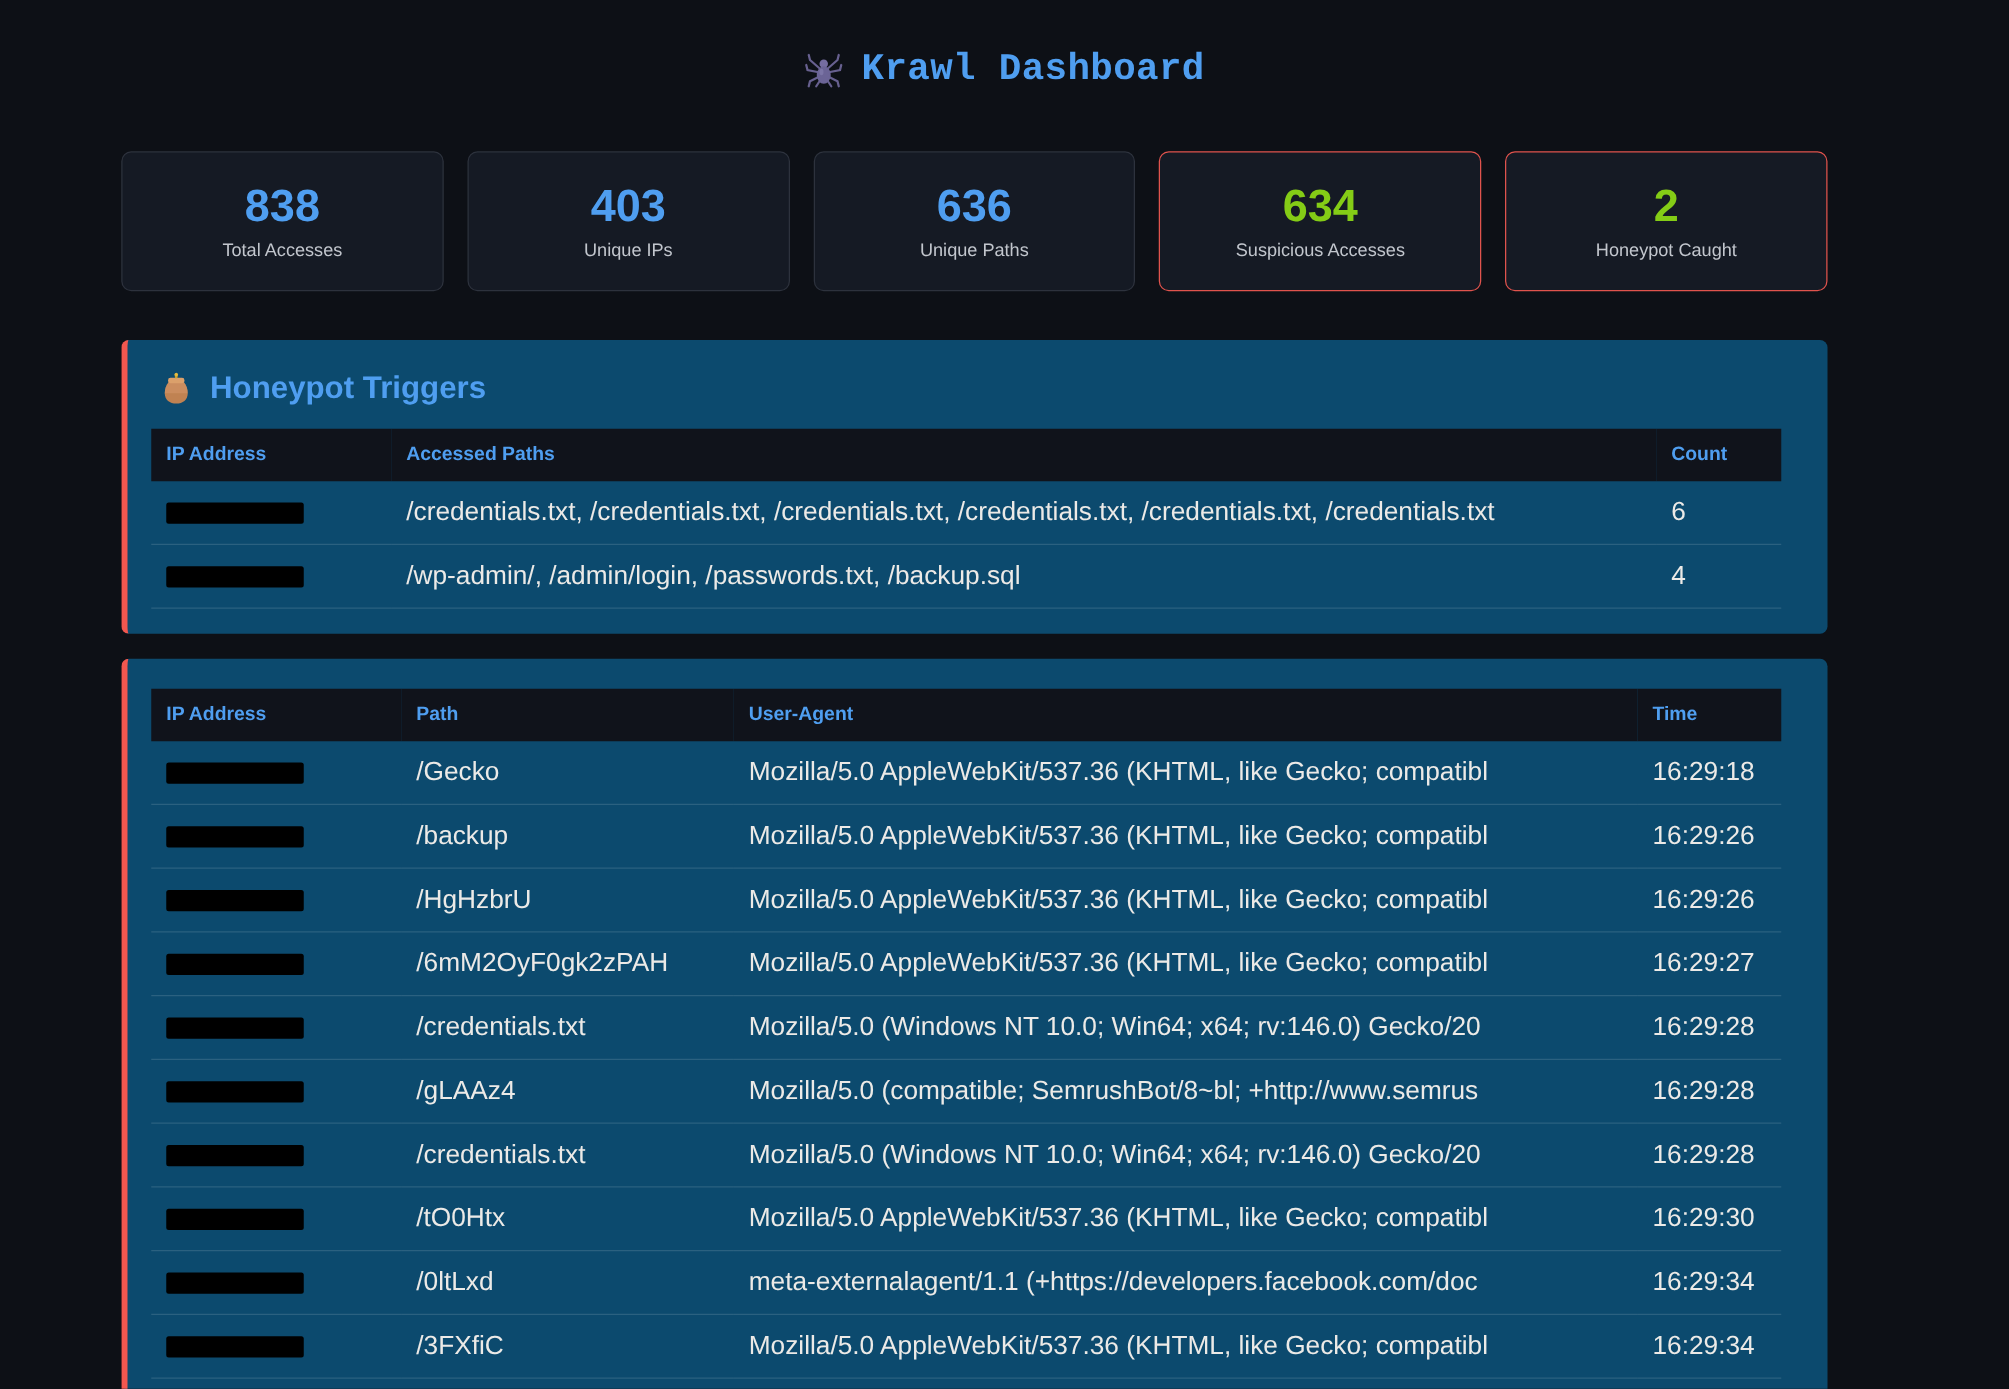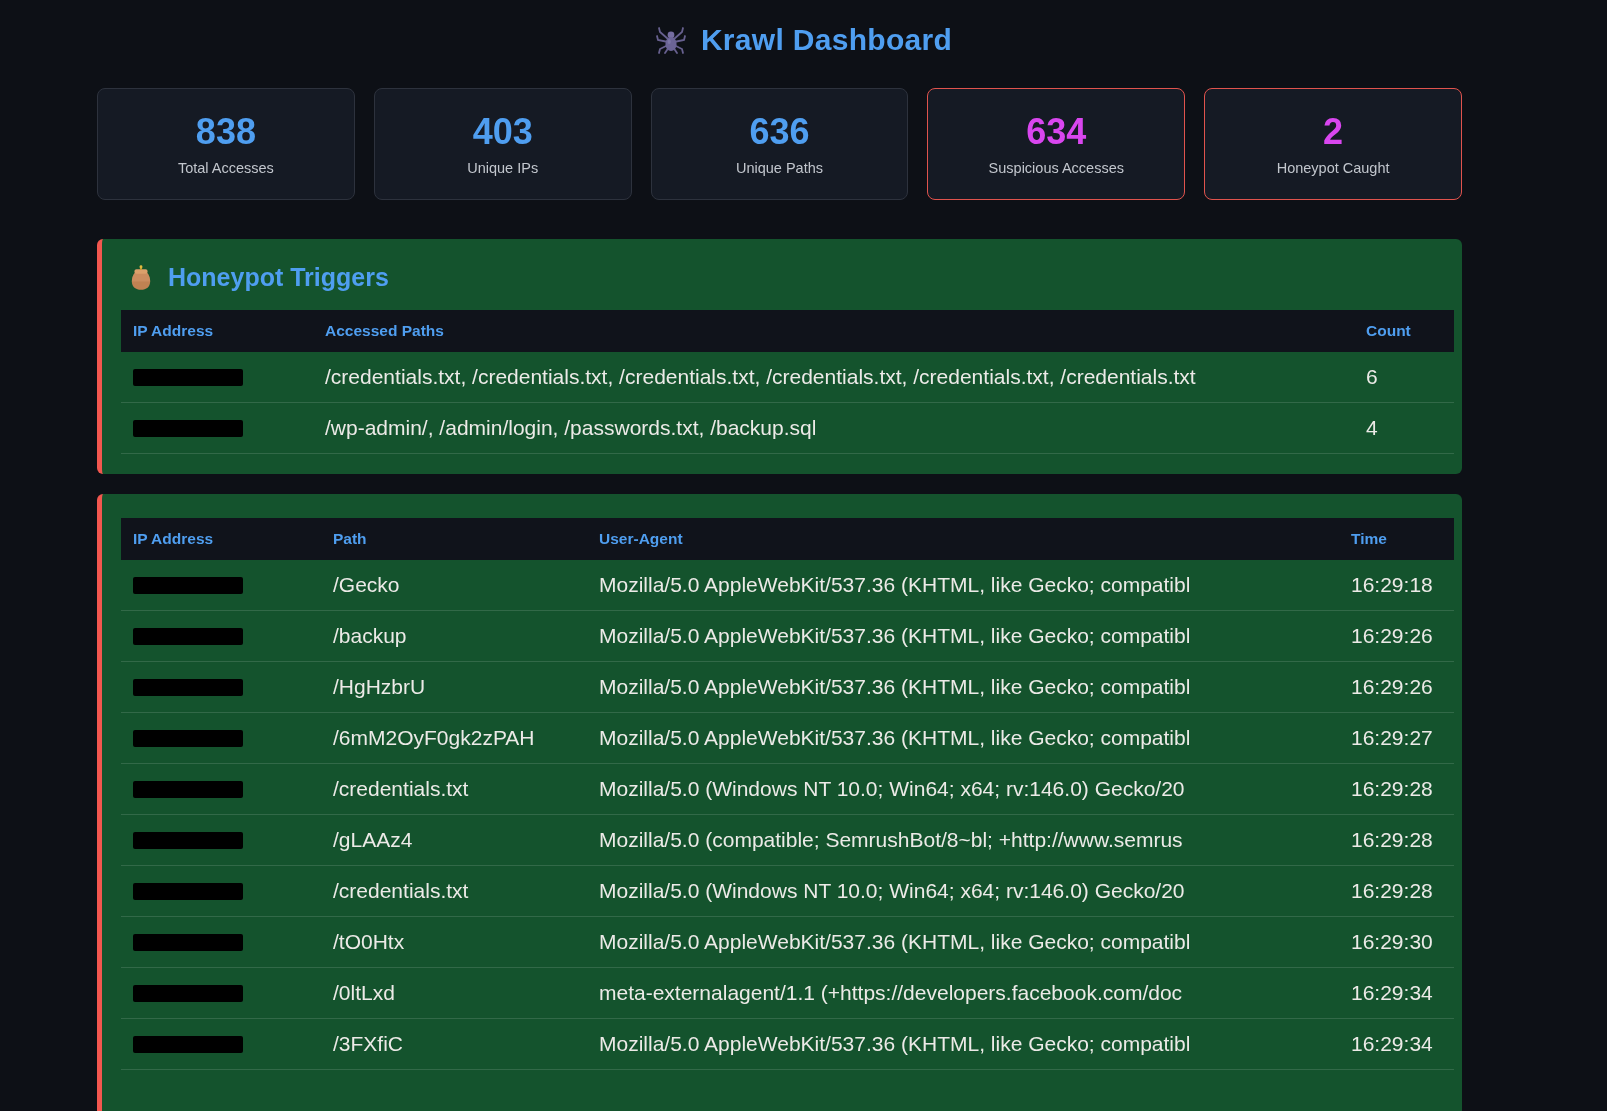"Krawl Dashboard" .app-header { font-family: none -> Liberation Mono, monospace; padding-top: 16px -> 32px }
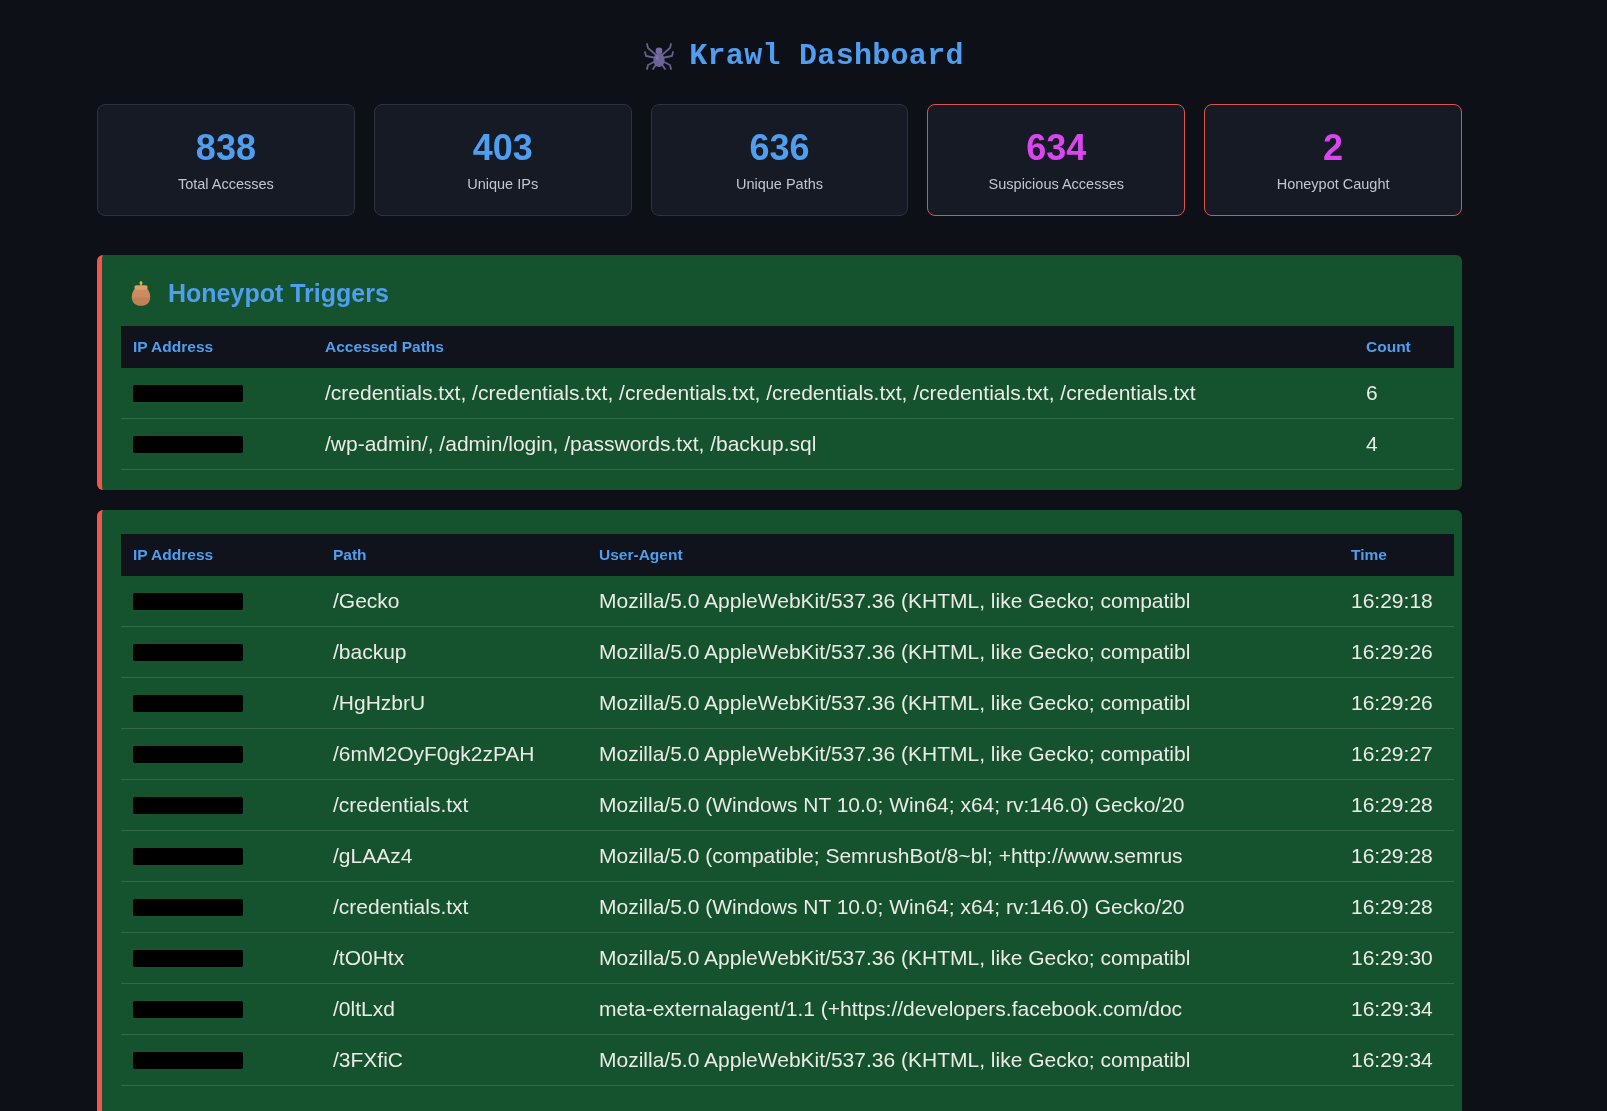"838" .stats-row { margin-top: 24px -> 41px }
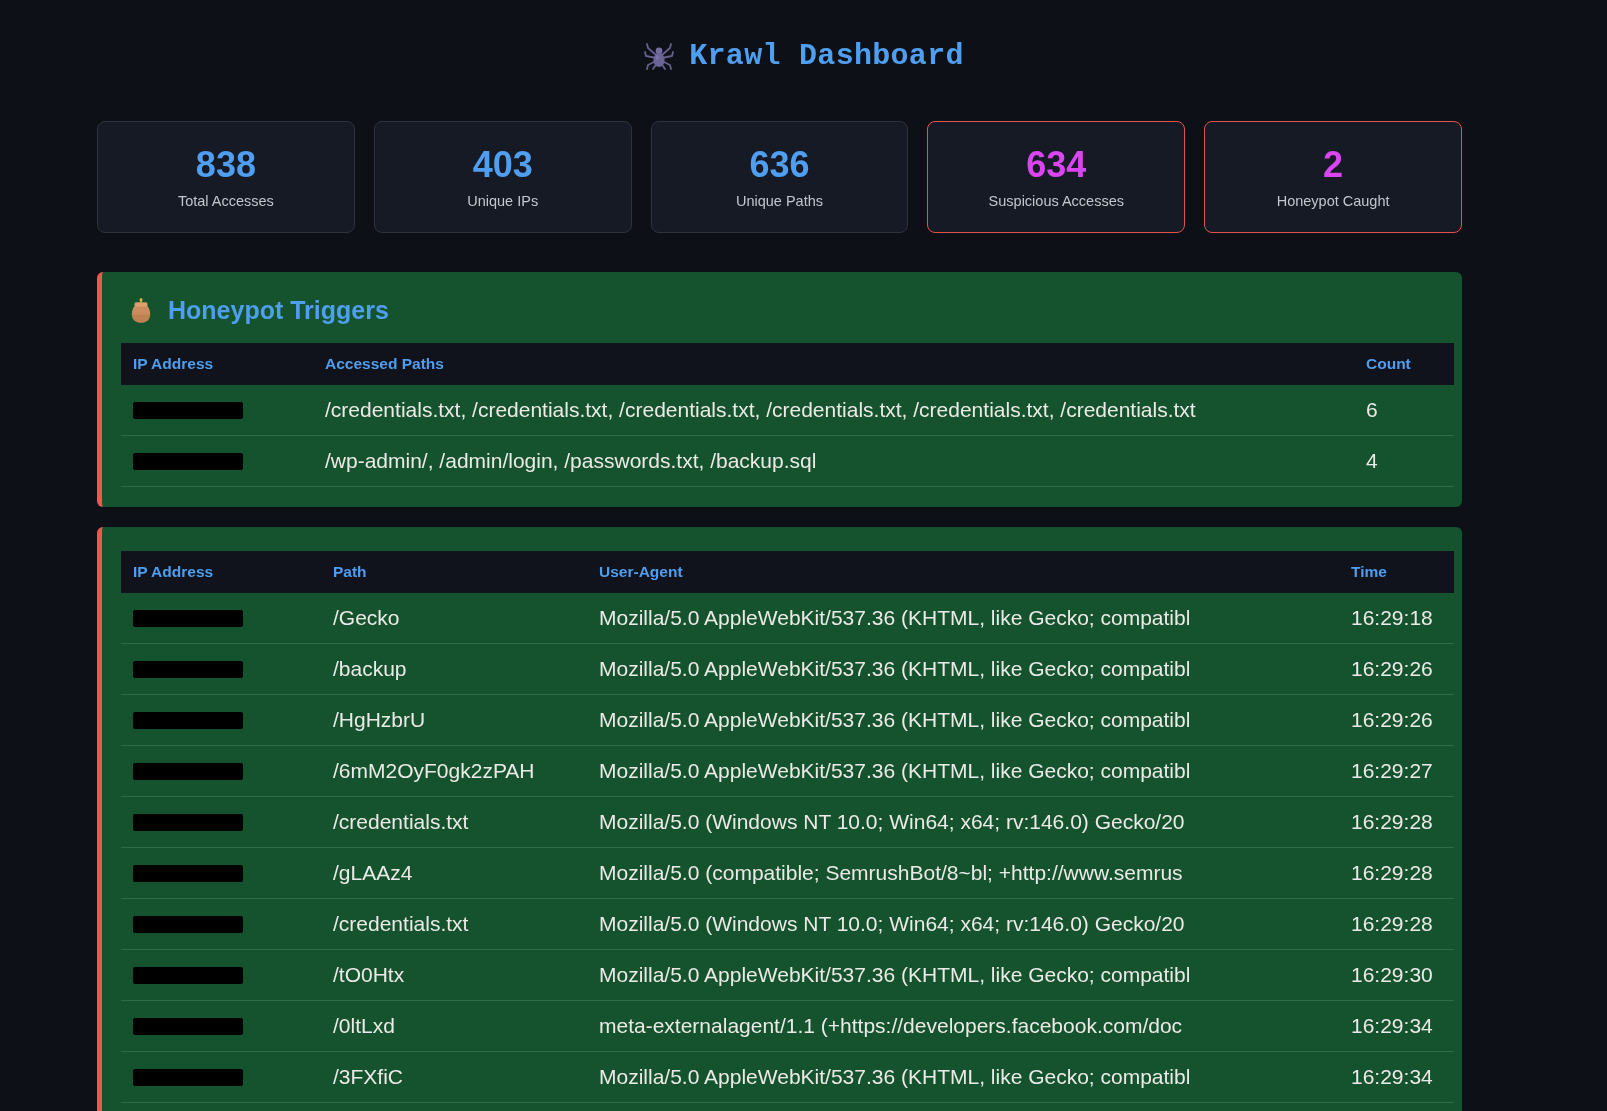"634" .stat-card.alert .stat-value { color: #d946ef -> #84cc16 }
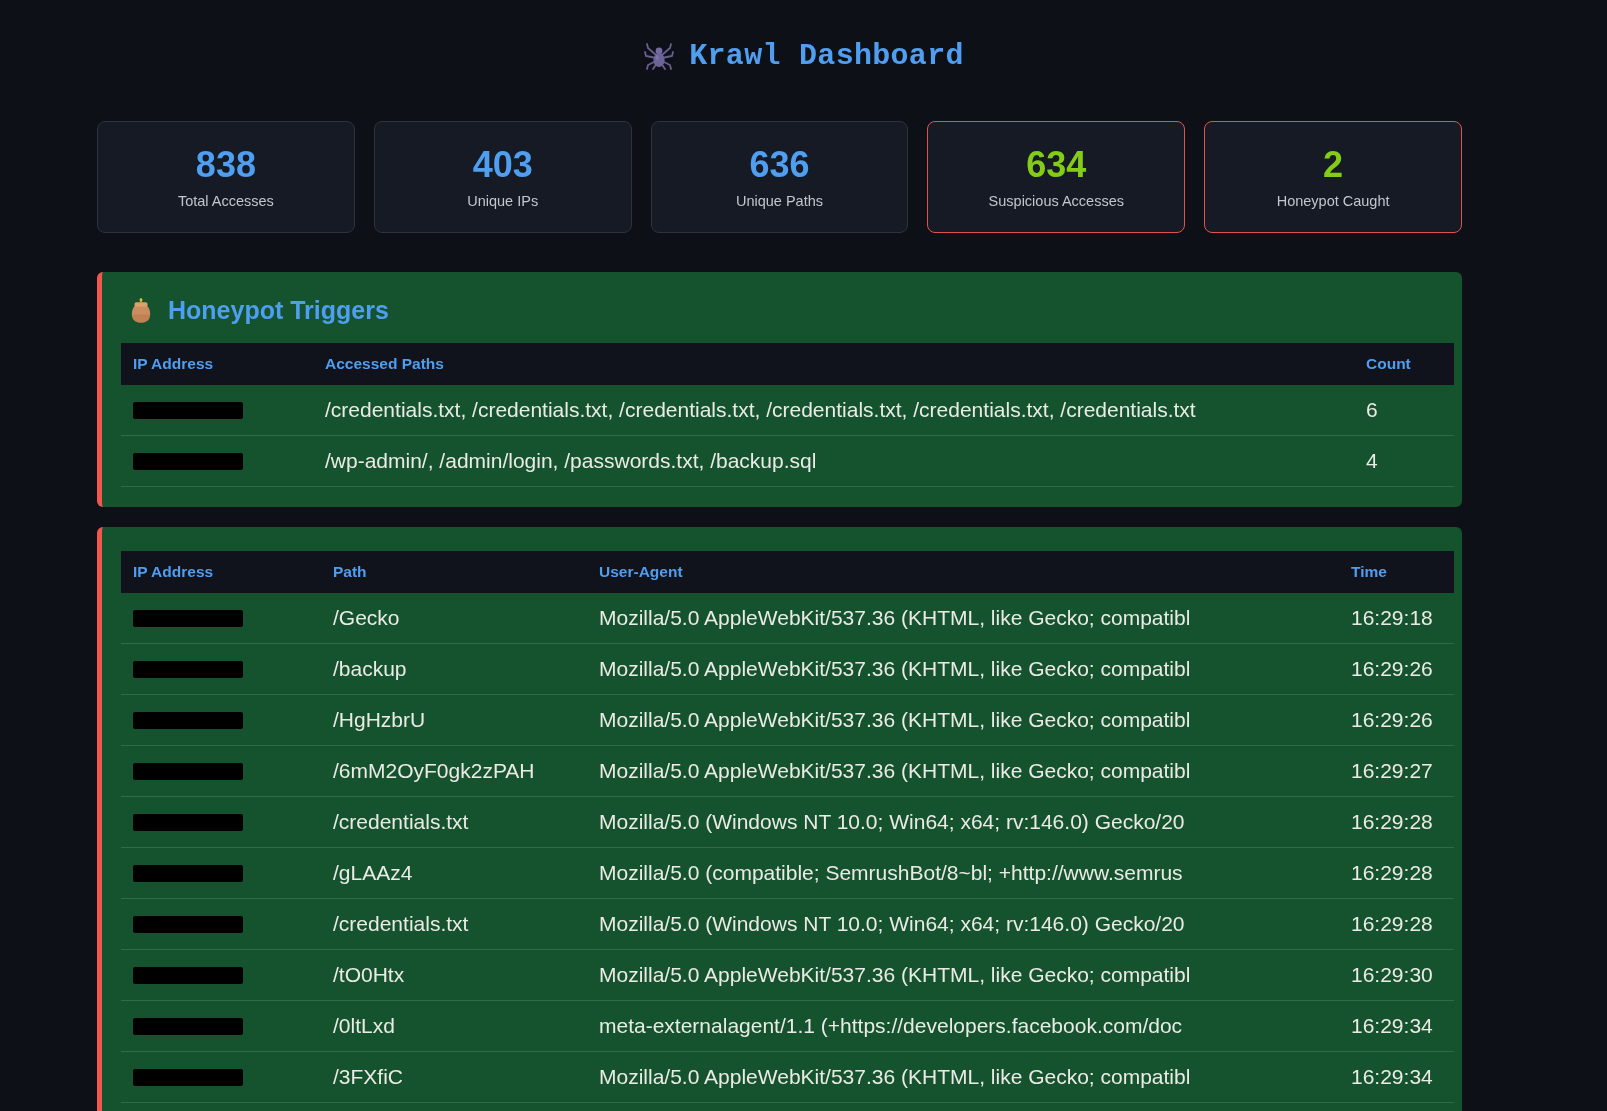"Honeypot Triggers" .panel { background: #14532d -> #0c4a6e; padding: 24px 8px 20px 19px -> 24px 37px 20px 19px }
